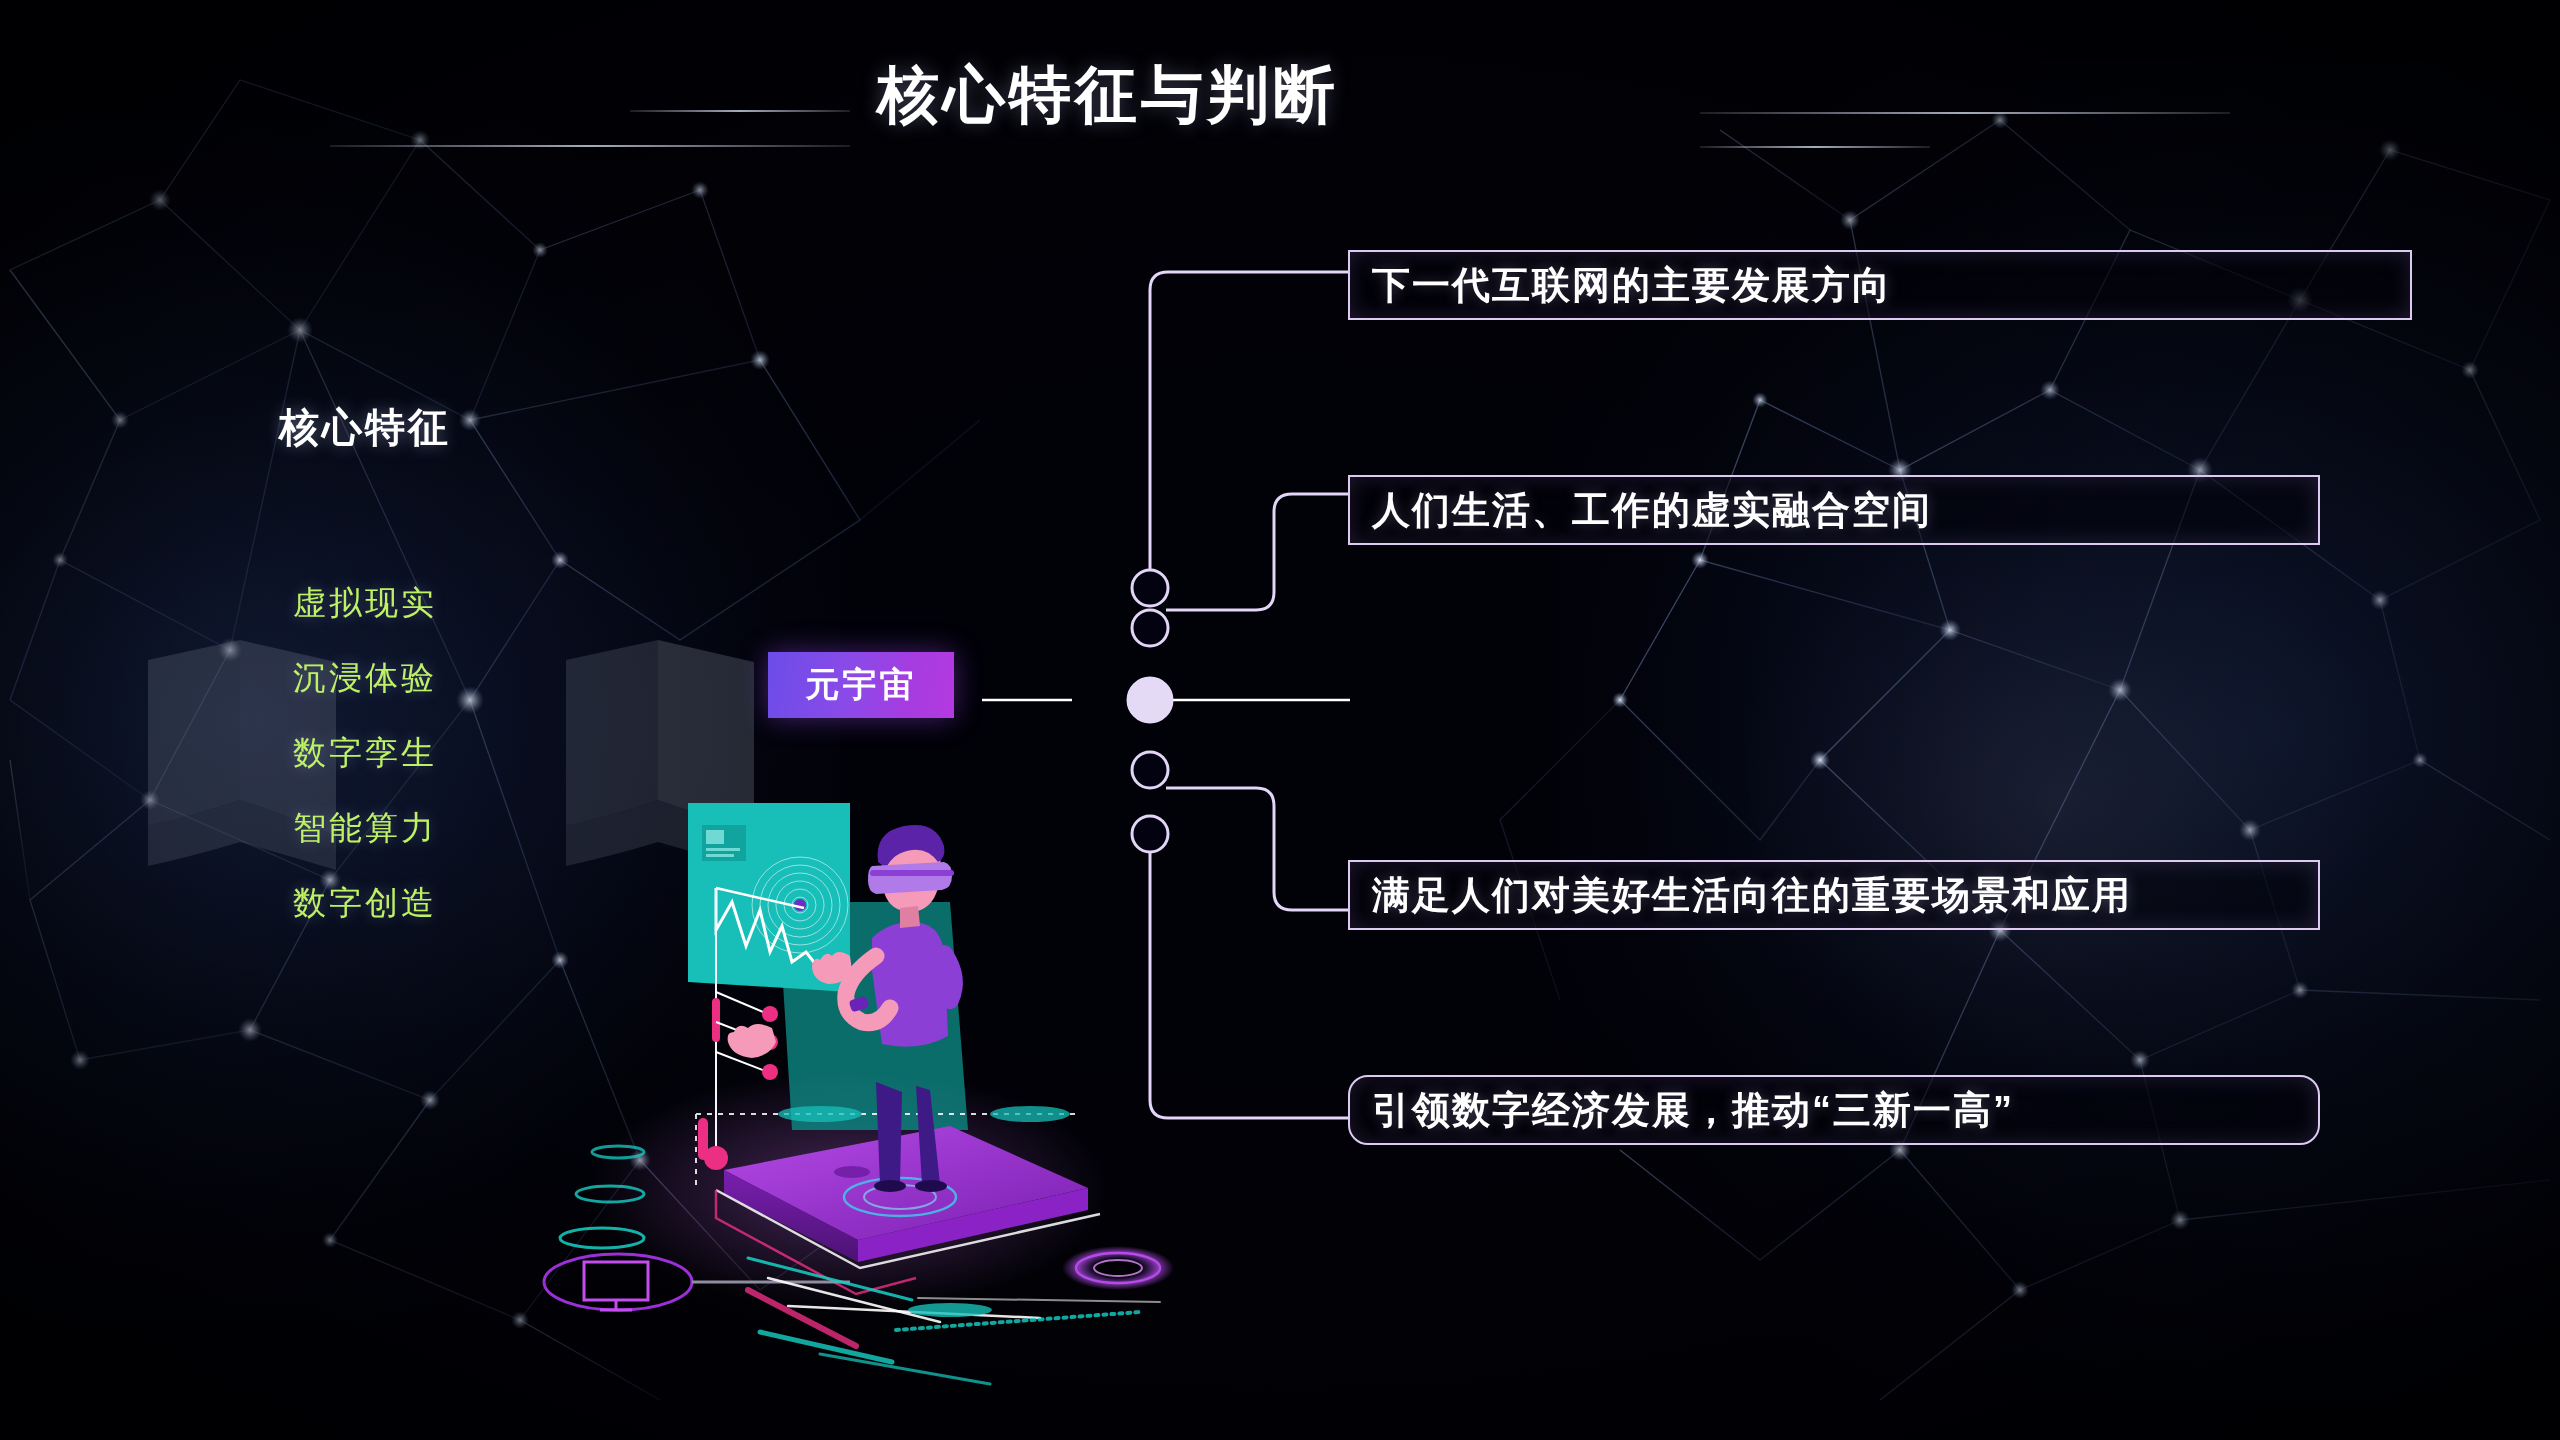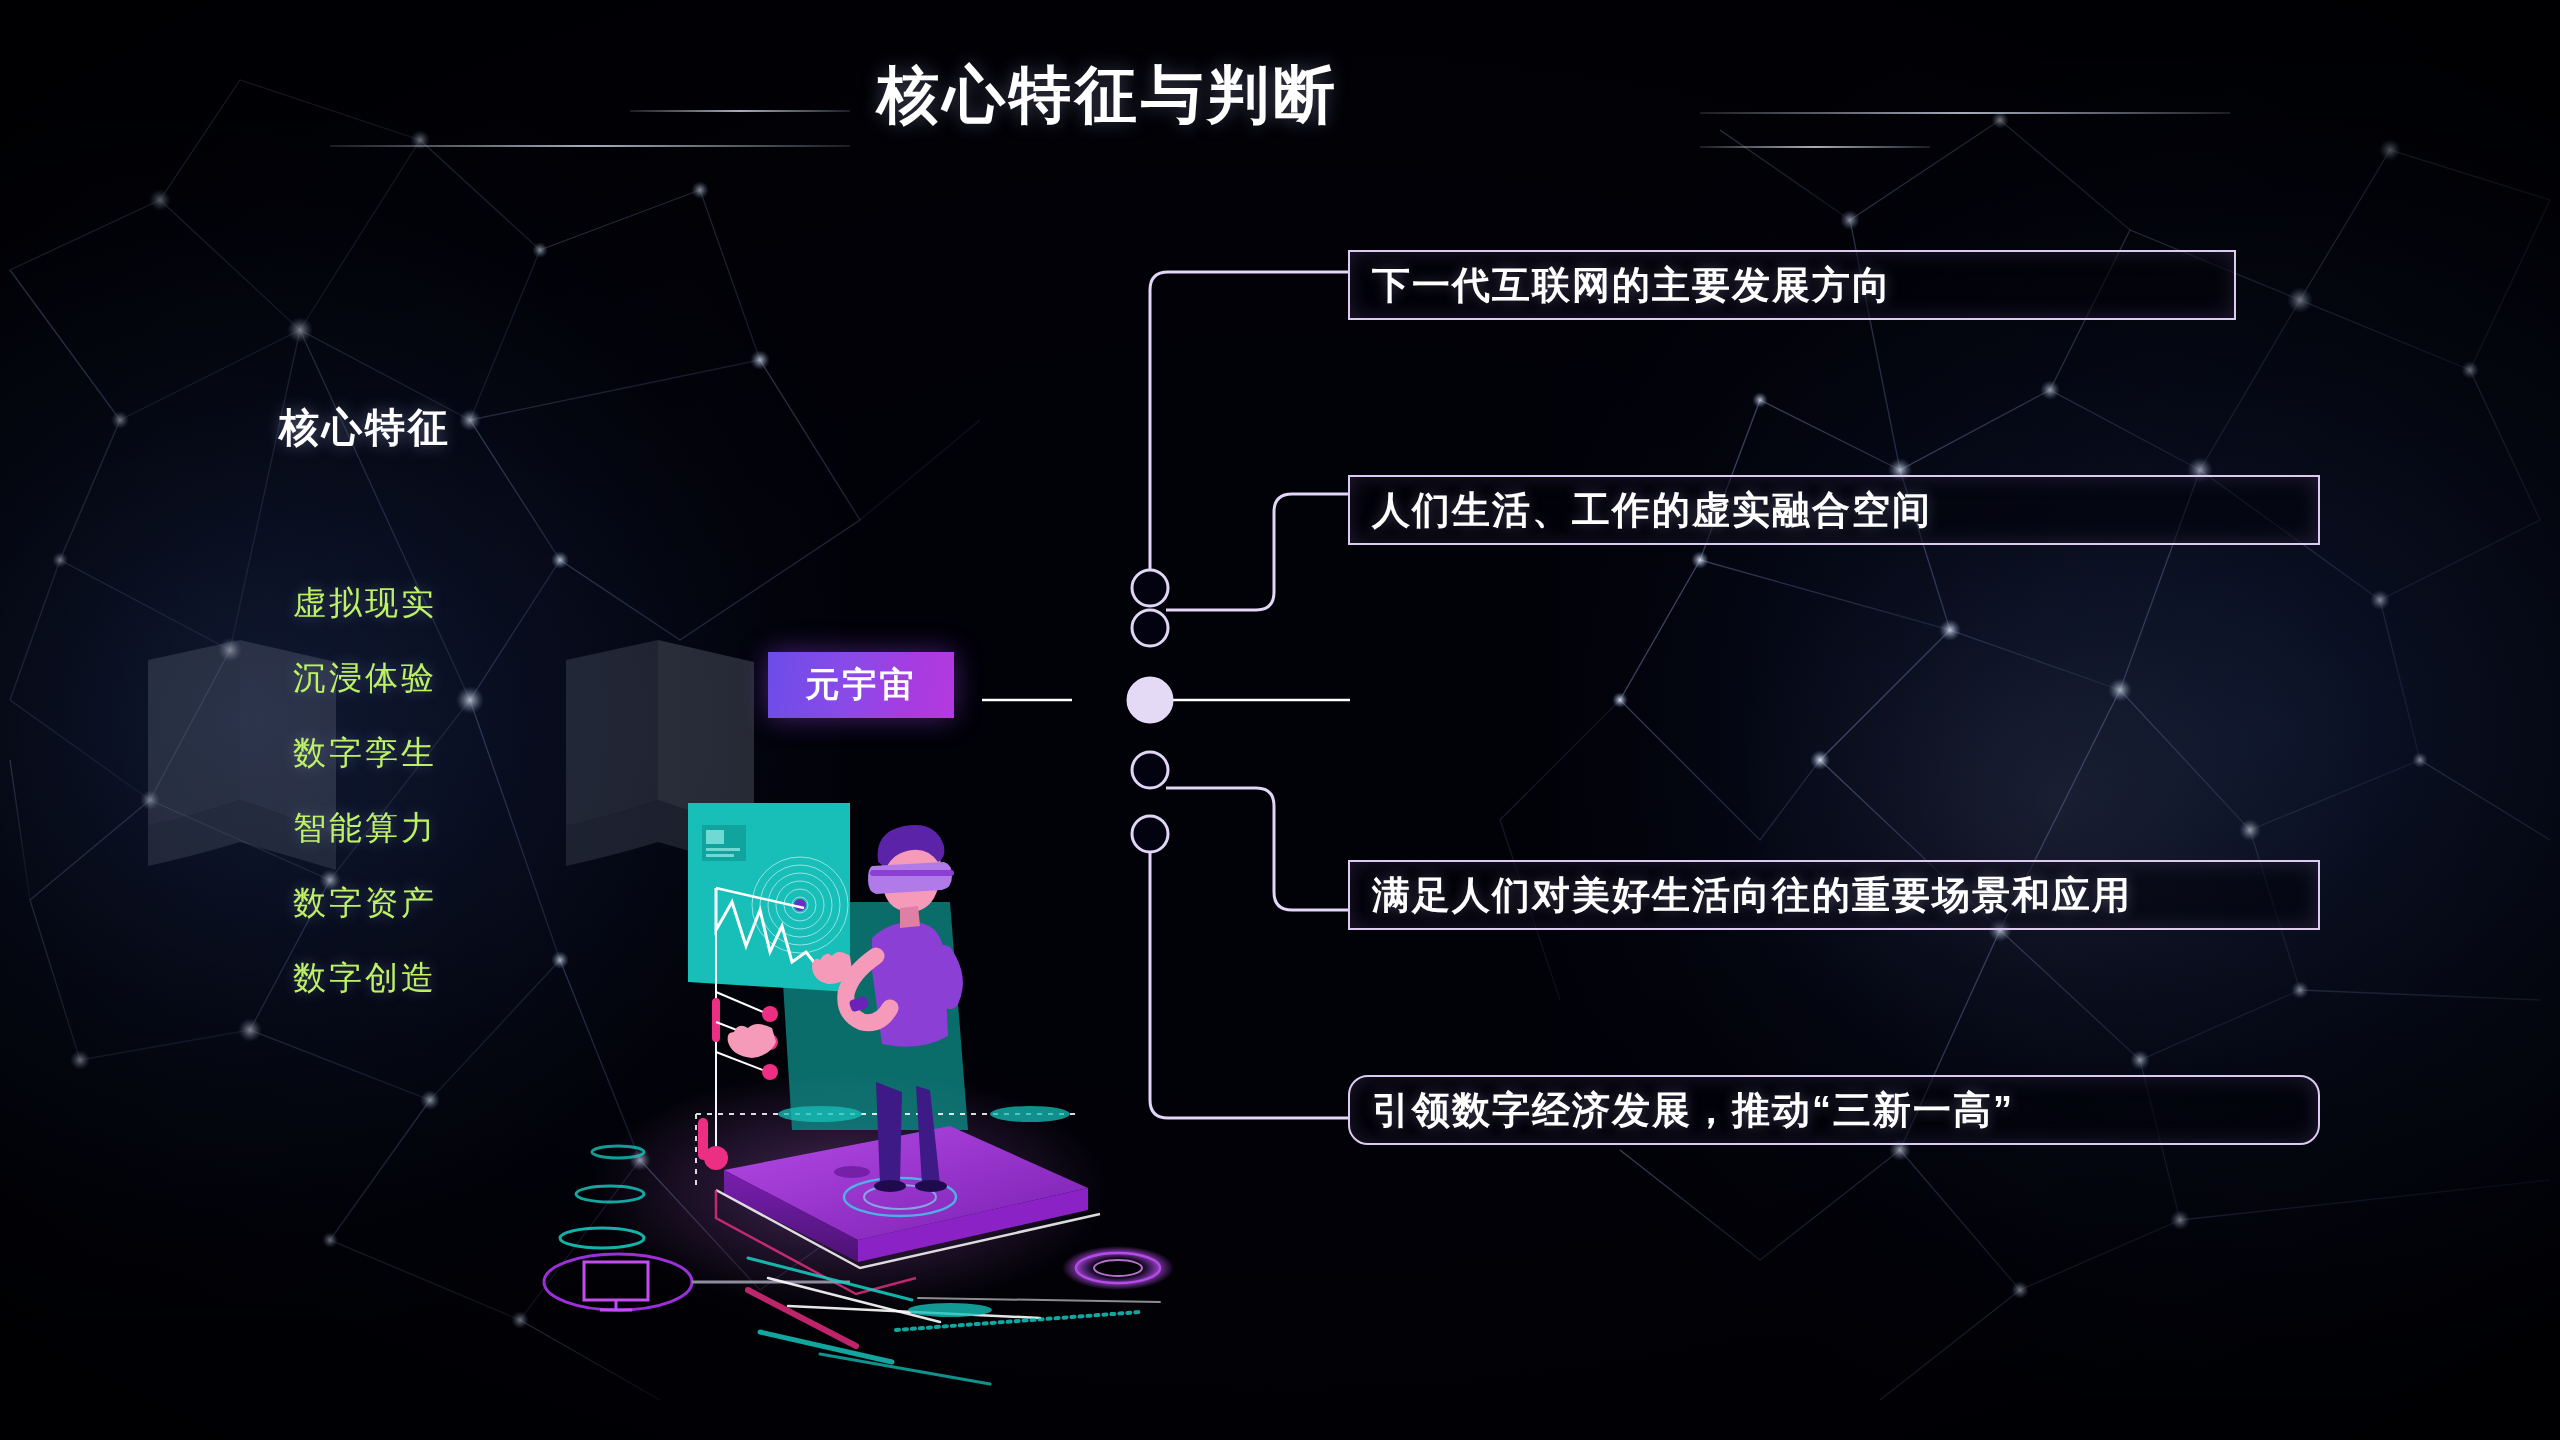"下一代互联网的主要发展方向" .tb1 { width: 888px -> 1064px }
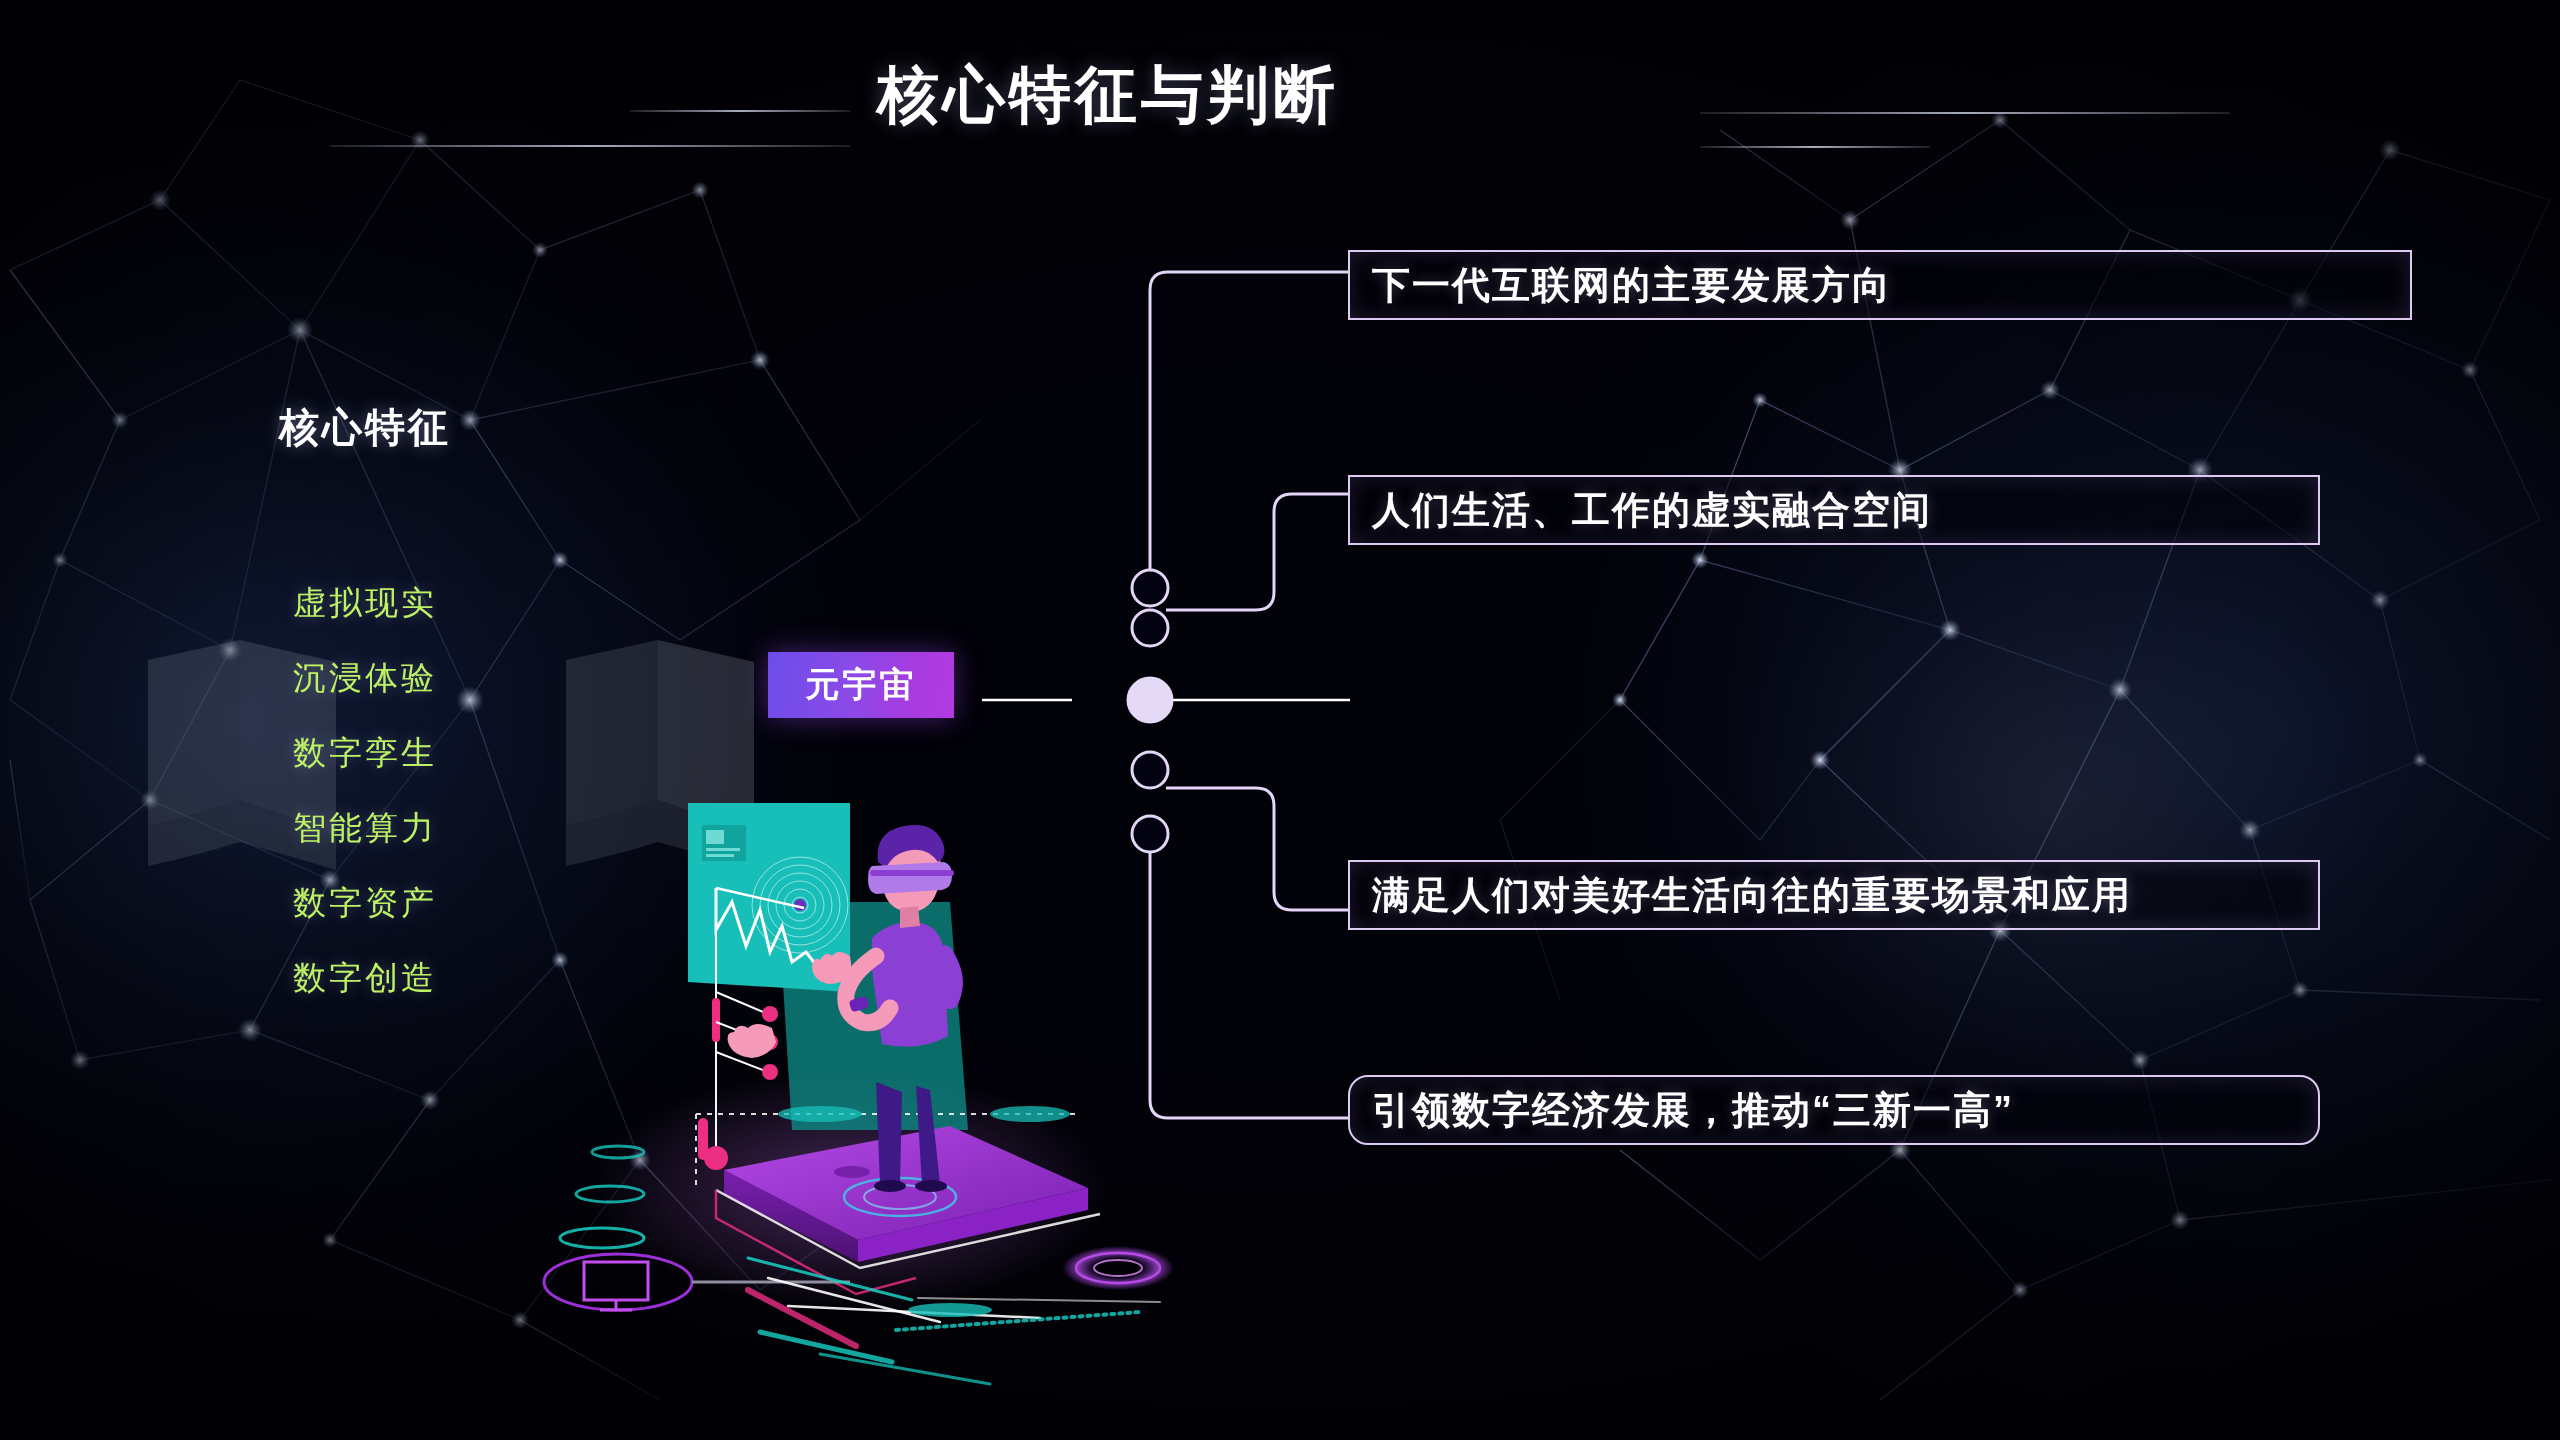"数字资产" div.feature-item { html: <div>数字资产</div> -> none }
